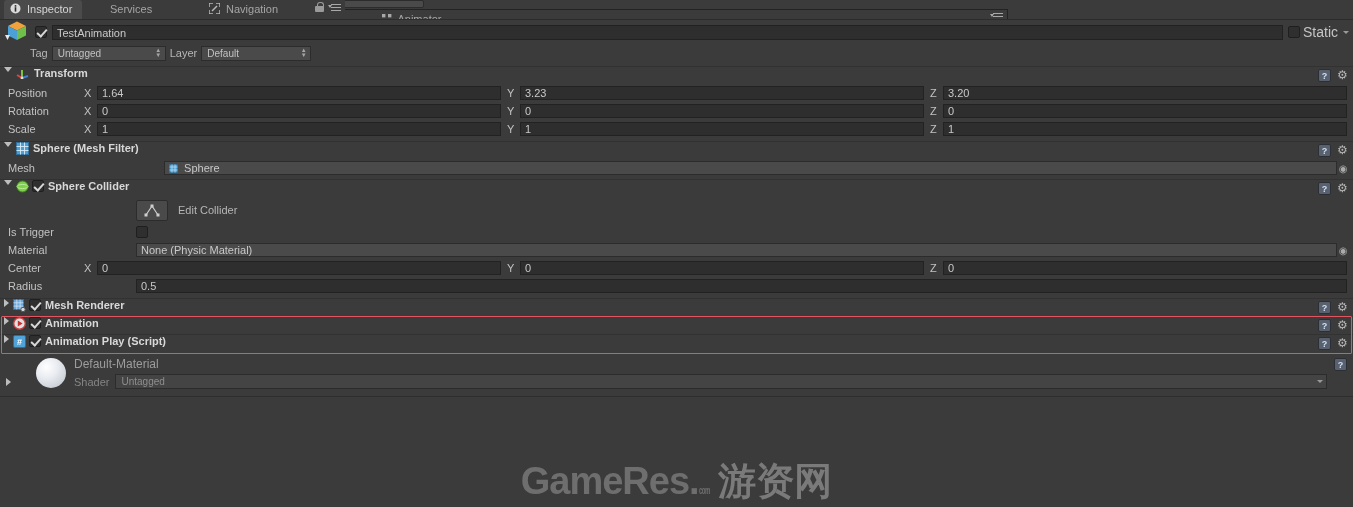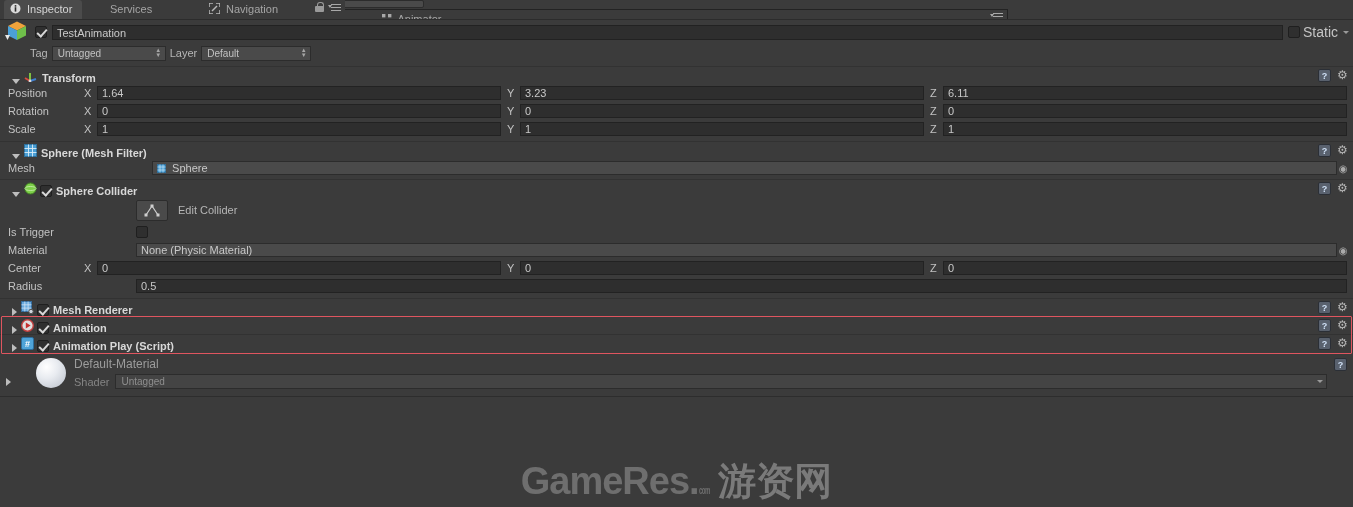"Transform" .comp-head { align-items: flex-end -> flex-start; padding-left: 12px -> 4px }
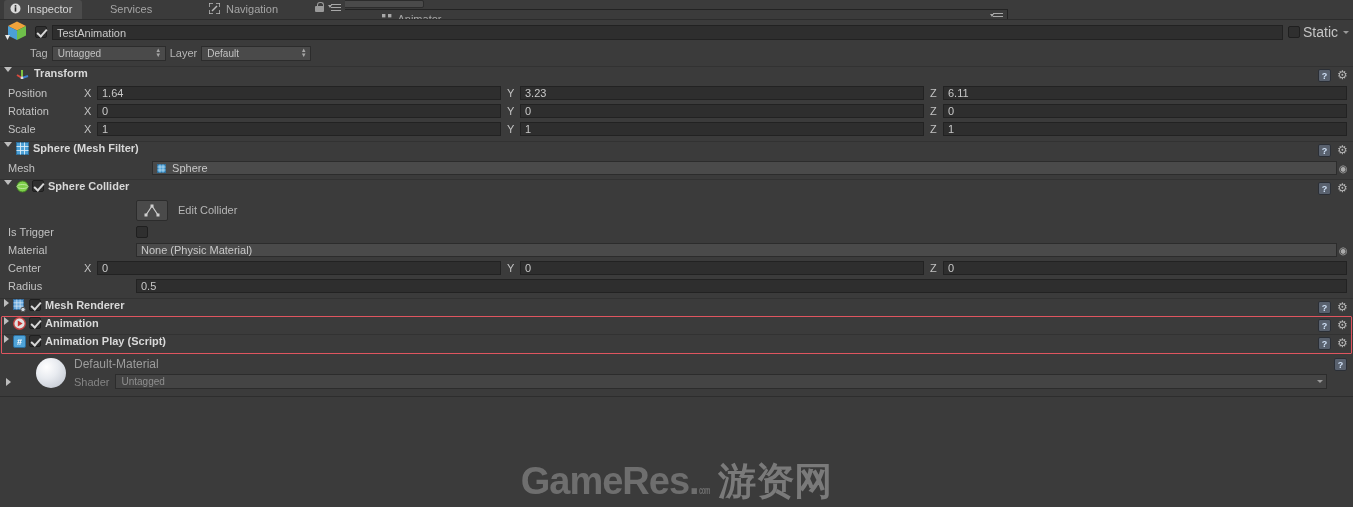"6.11" span { text: 6.11 -> 3.20 }
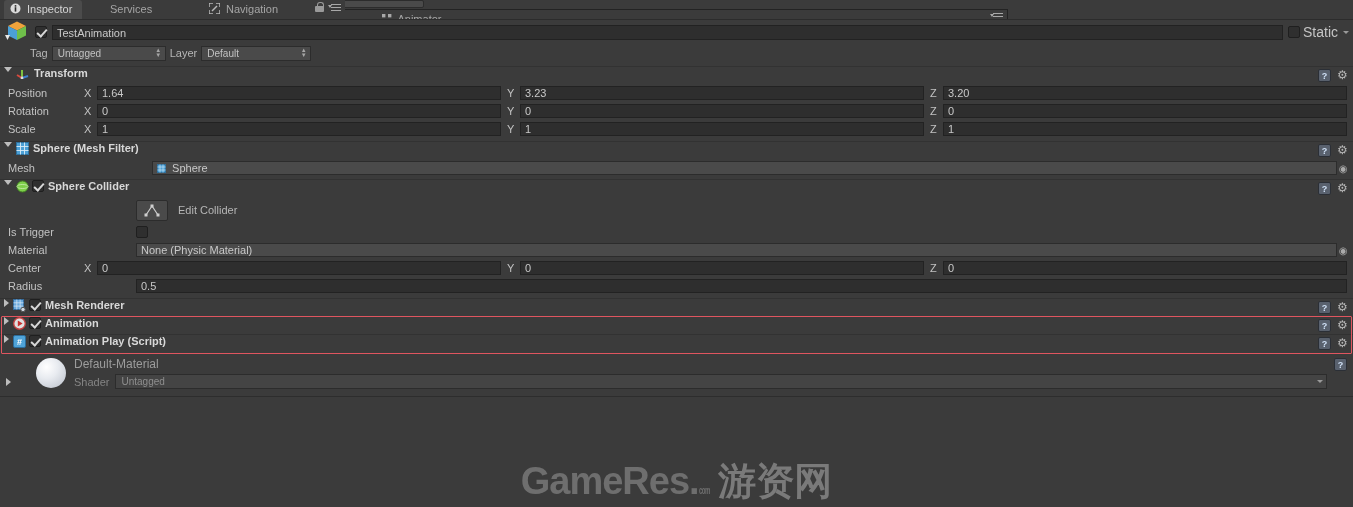"Mesh" span.lbl { width: 144px -> 156px }
